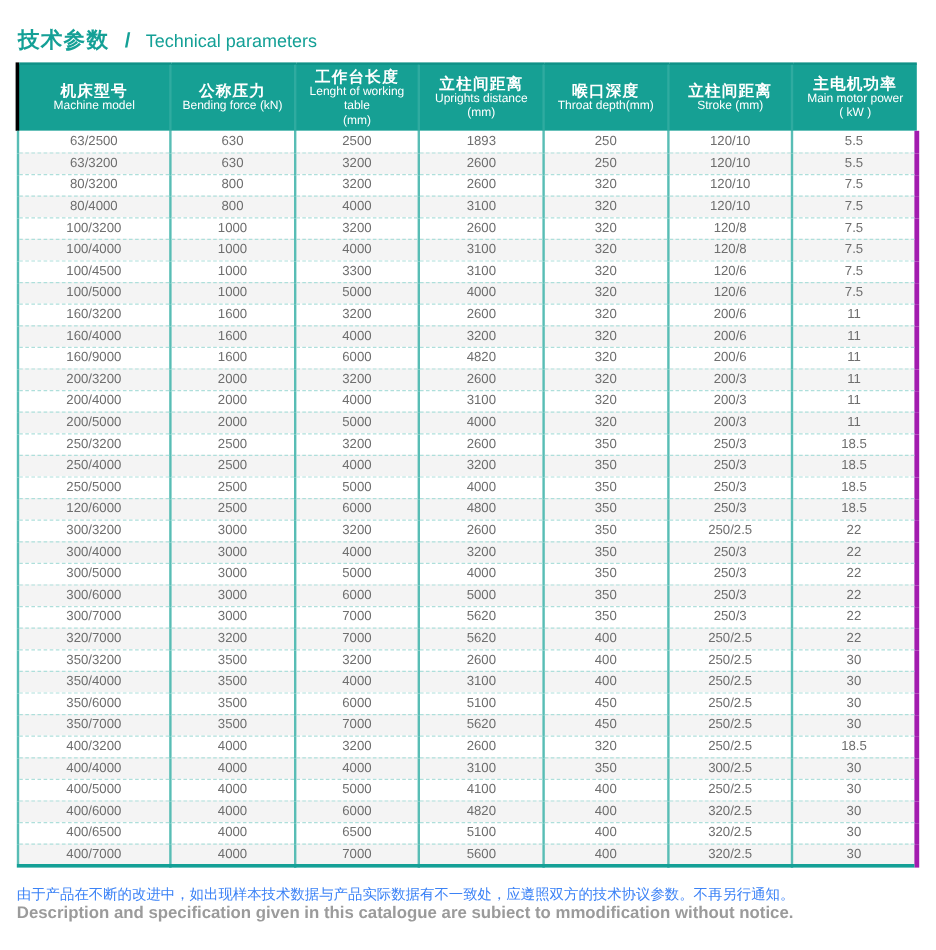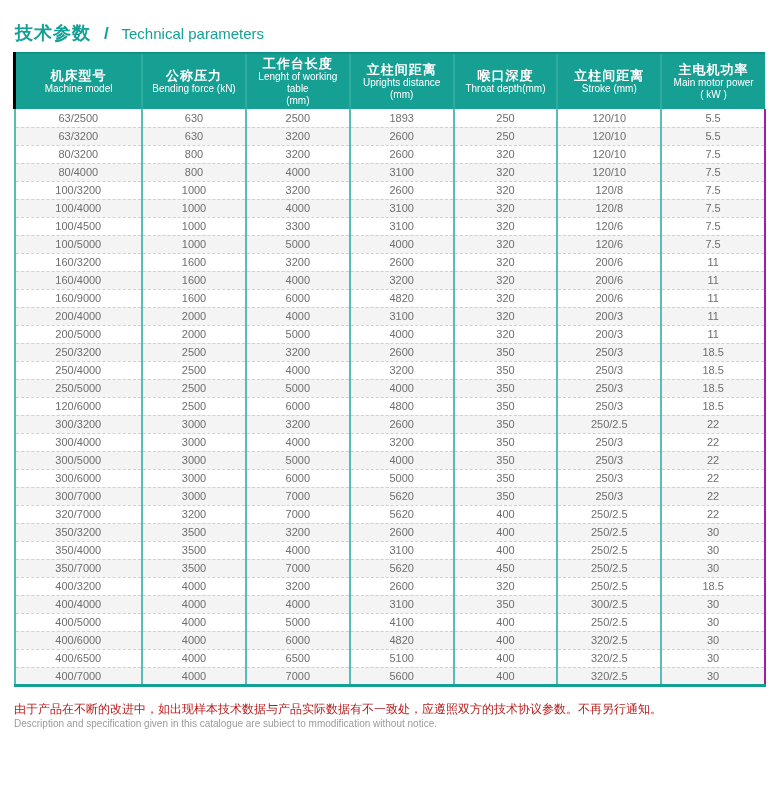"5.5" tbody td:last-child { border-right: 2px solid #a21caf -> 4px solid #a21caf }
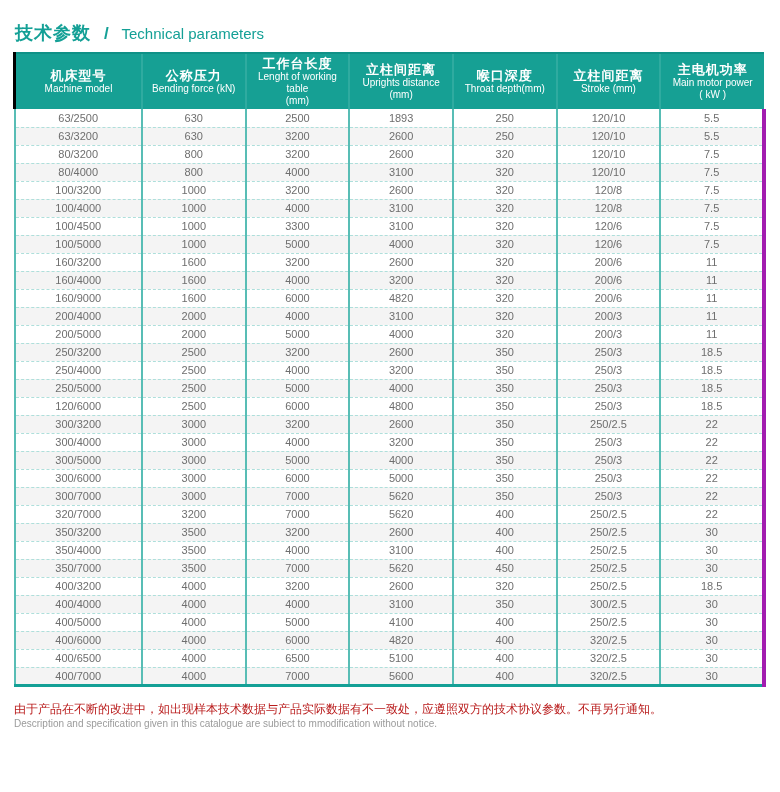"200/3200" tr { html: none -> <tr> <td>200/3200</td> <td>2000</td> <td>3200</td> <td>2600</td> <td>320</td> <td>200/3</td> <td>11</td> </tr> }
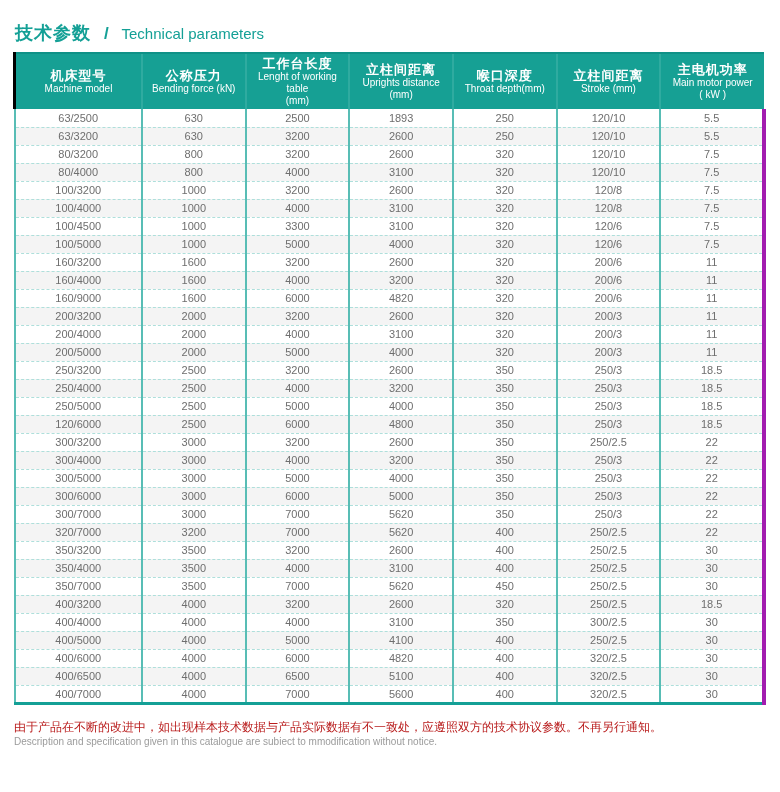"350/6000" tr { html: none -> <tr> <td>350/6000</td> <td>3500</td> <td>6000</td> <td>5100</td> <td>450</td> <td>250/2.5</td> <td>30</td> </tr> }
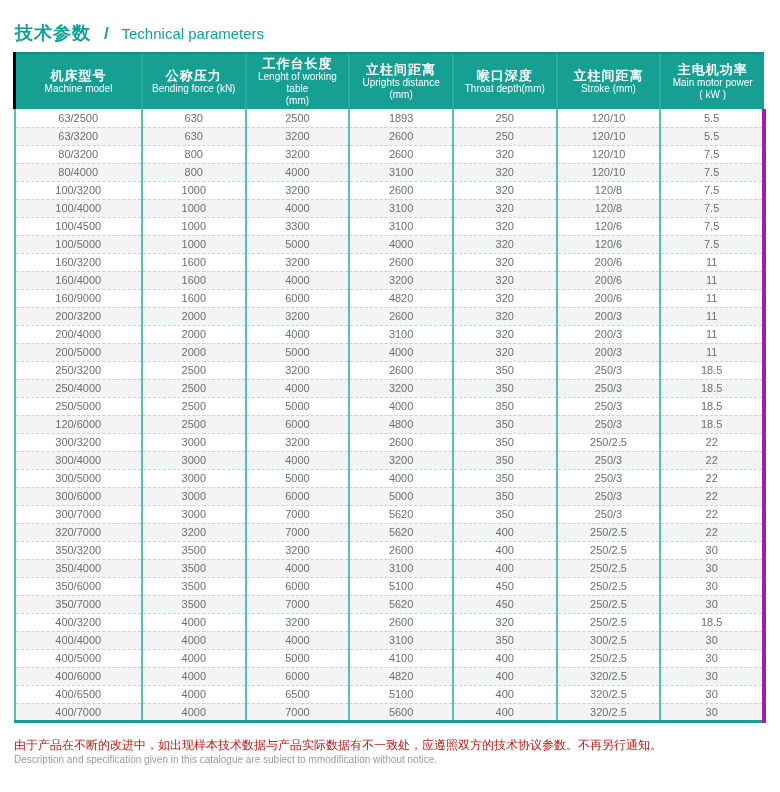"由于产品在不断的改进中，如出现样本技术数据与产品实际数据有不一致处，应遵照双方的" .note-zh { color: #b91c1c -> #3b82f6 }
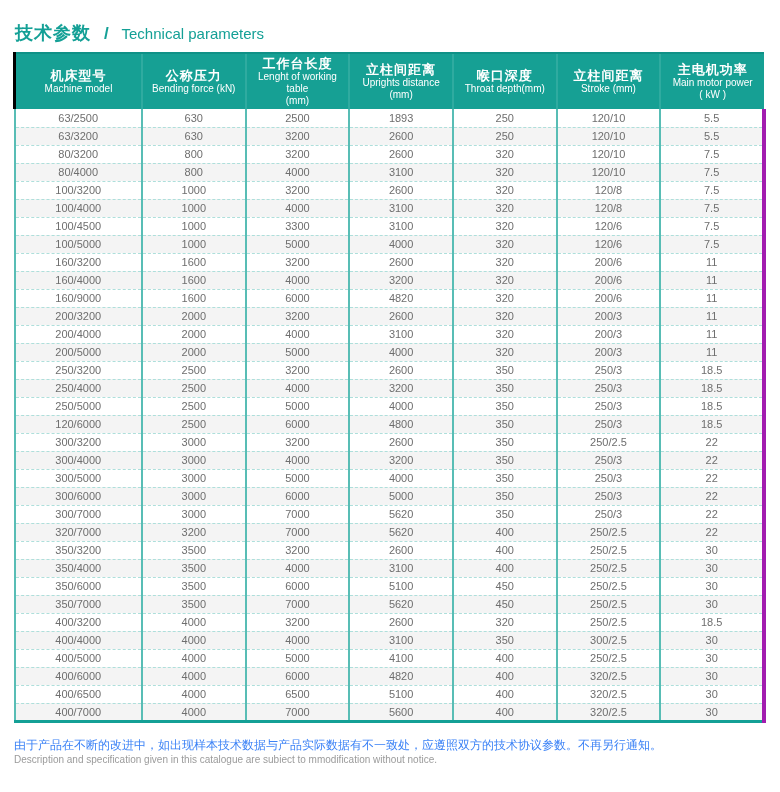"Description and specification given in" .note-en { font-size: 10px -> 14px; font-weight: none -> bold }
